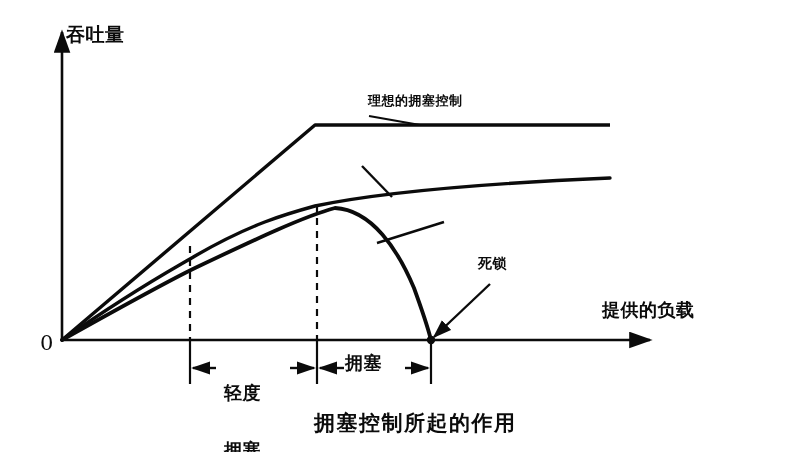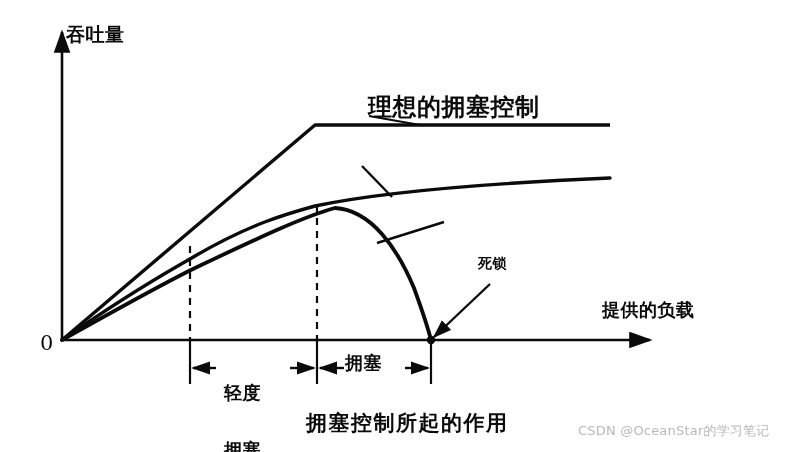"理想的拥塞控制" .lbl-ideal { font-size: 24px -> 13px }
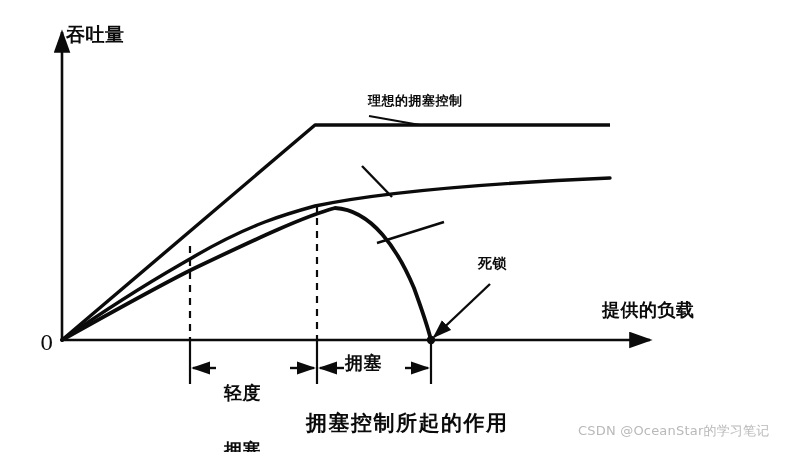"拥塞控制所起的作用" .lbl-caption { left: 306px -> 314px }
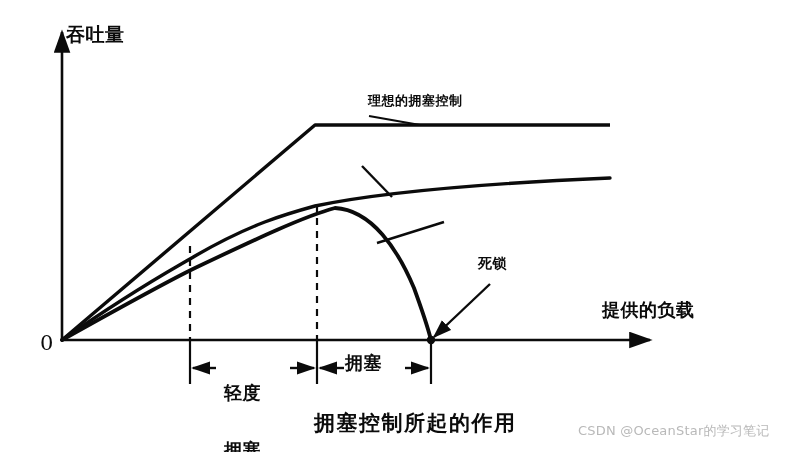"CSDN @OceanStar的学习笔记" div.lbl { html: <div>CSDN @OceanStar的学习笔记</div> -> none }
